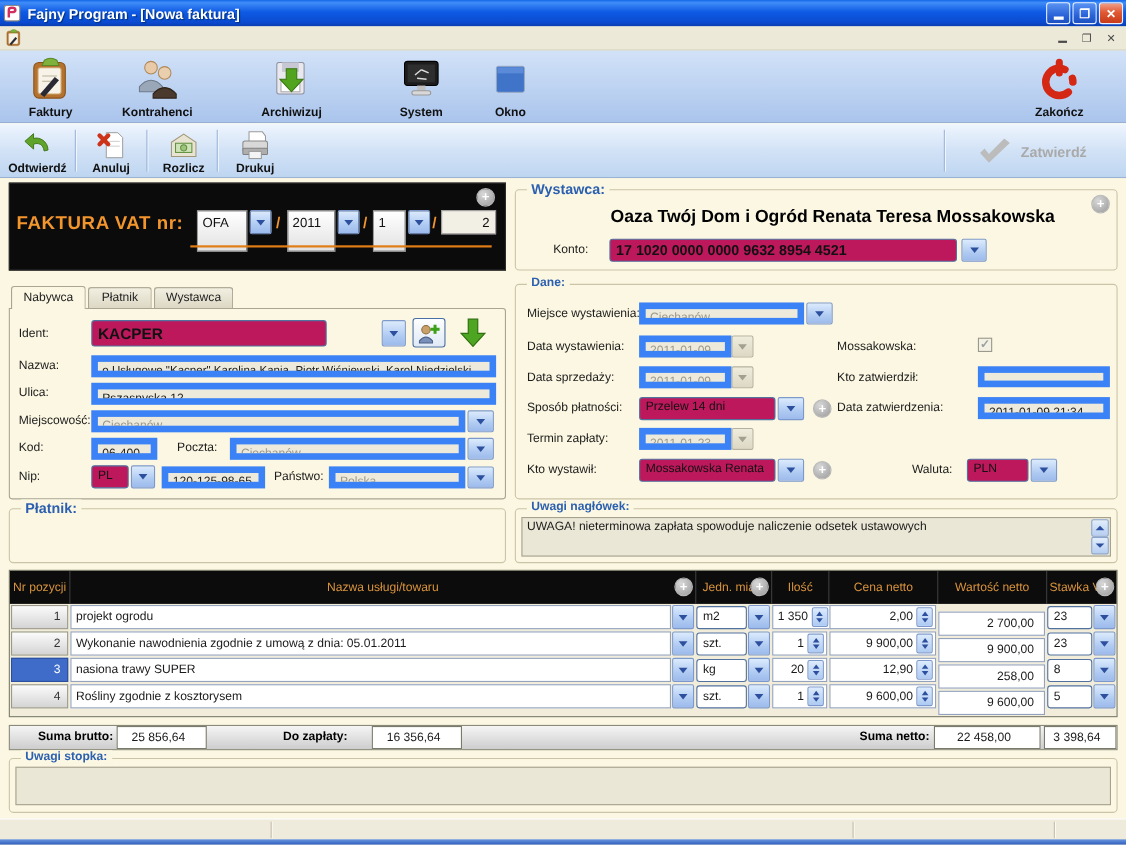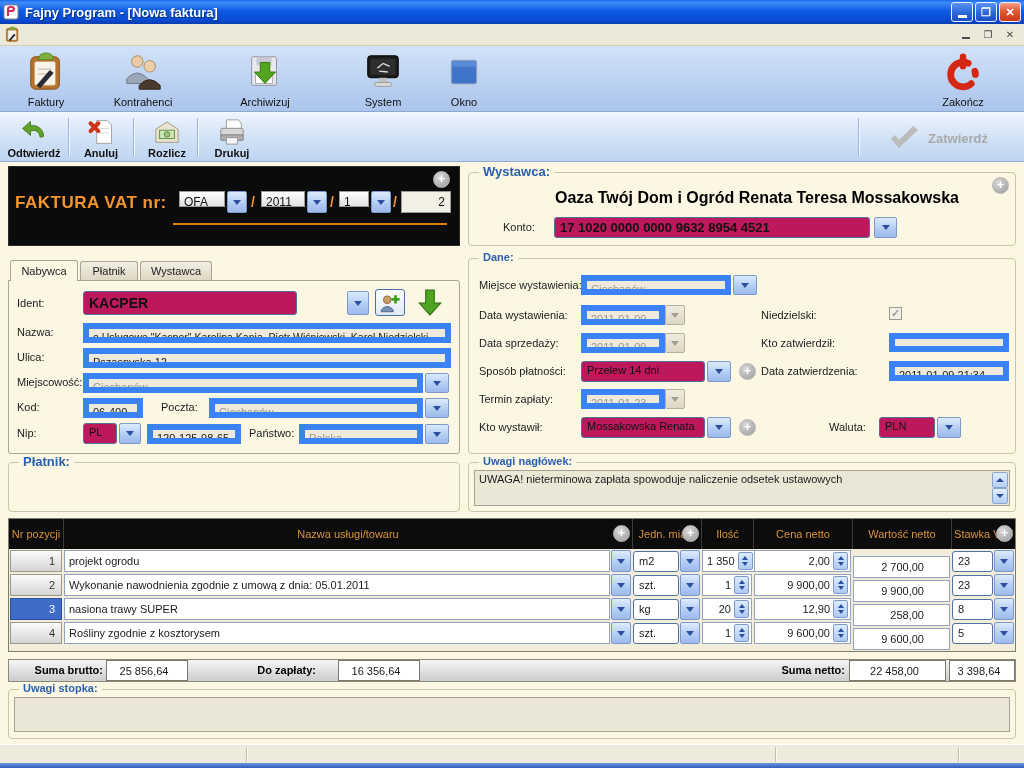"Faktury" .tb-item .cap { font-weight: normal -> bold }
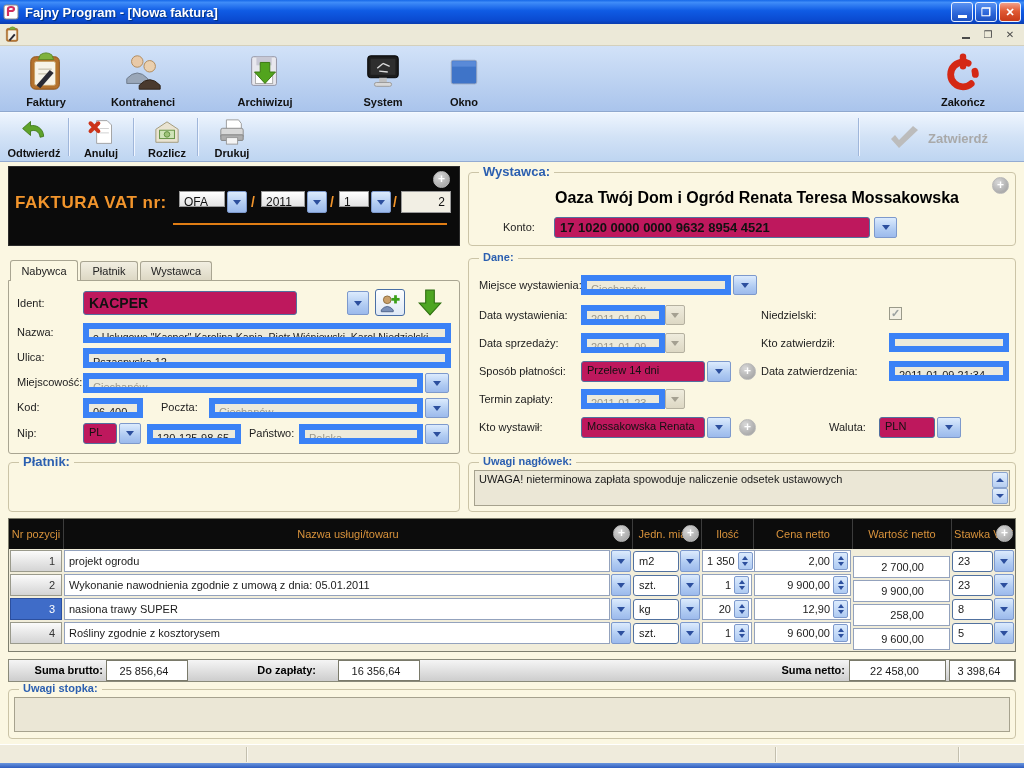"OFA" .inv-combo { height: 16px -> 38px }
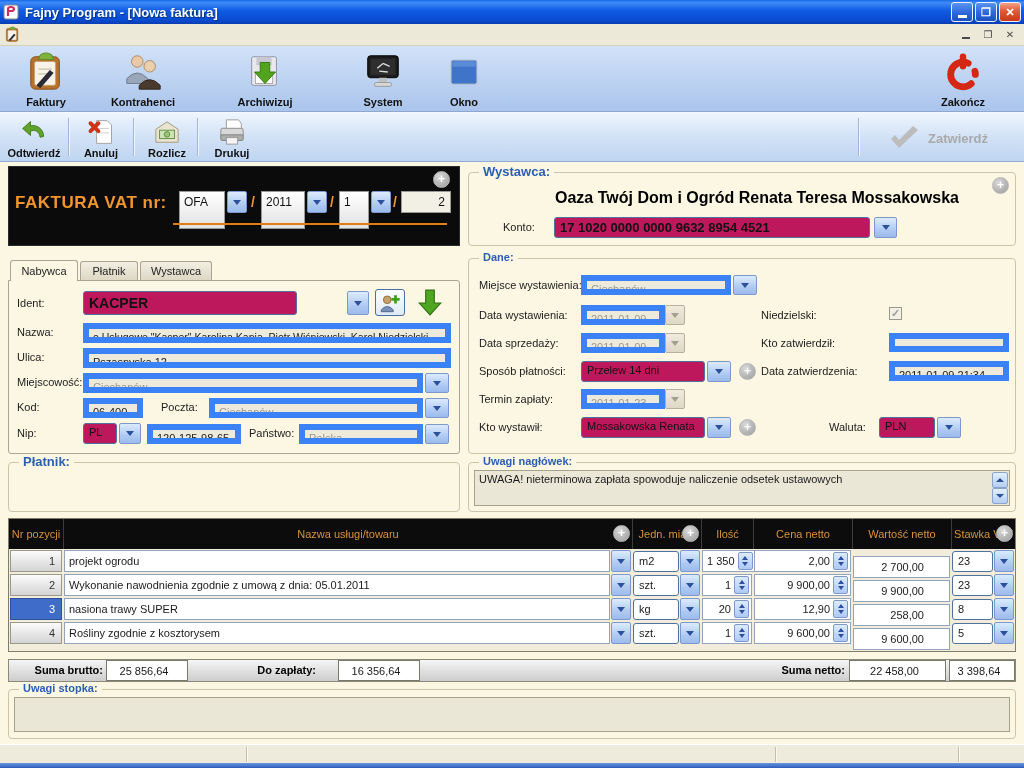"Niedzielski:" span.lbl { text: Niedzielski -> Mossakowska }
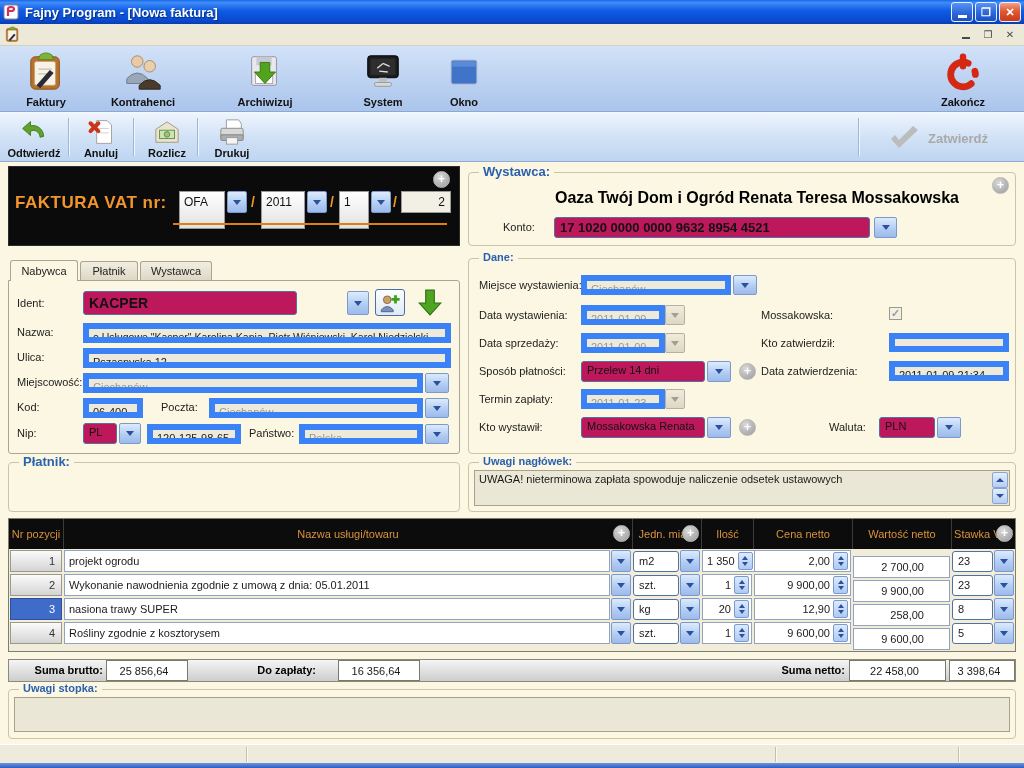"2 700,00" .num-fld.plain { padding-right: 22px -> 6px }
